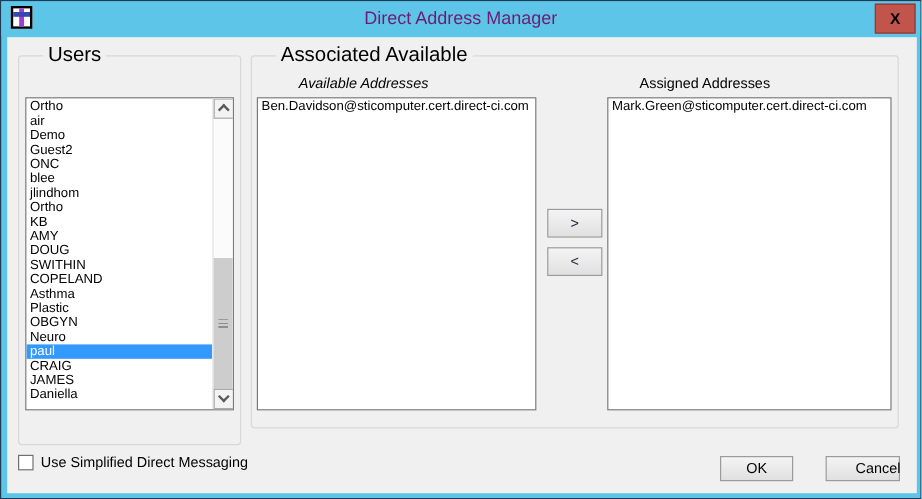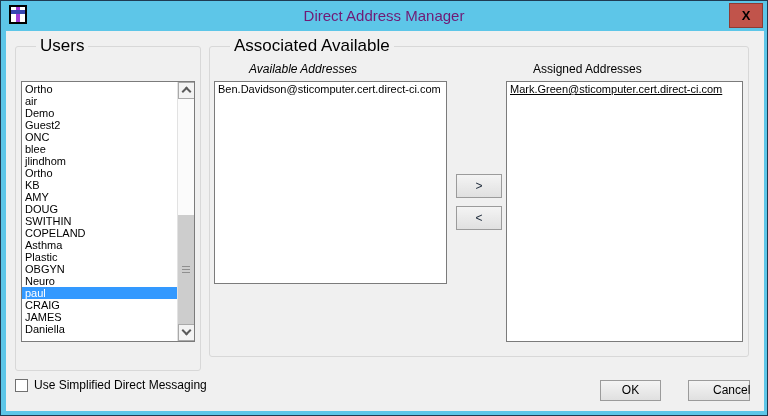"Ben.Davidson@sticomputer.cert.direct-ci." #available-list { height: 203px -> 261px }
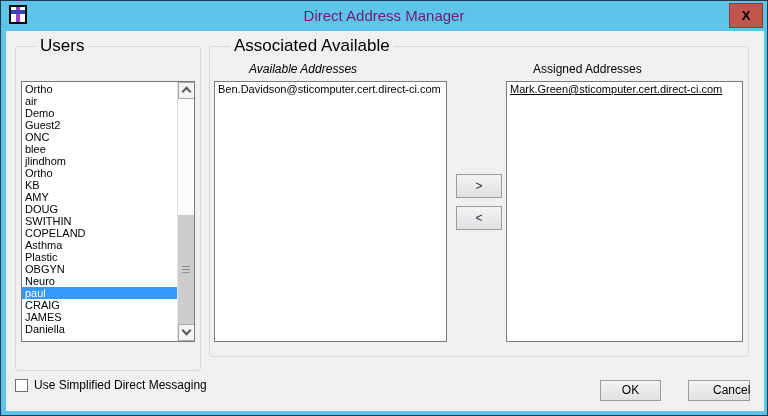"Mark.Green@sticomputer.cert.direct-ci.co" #assigned-list { text-decoration: underline -> none }
